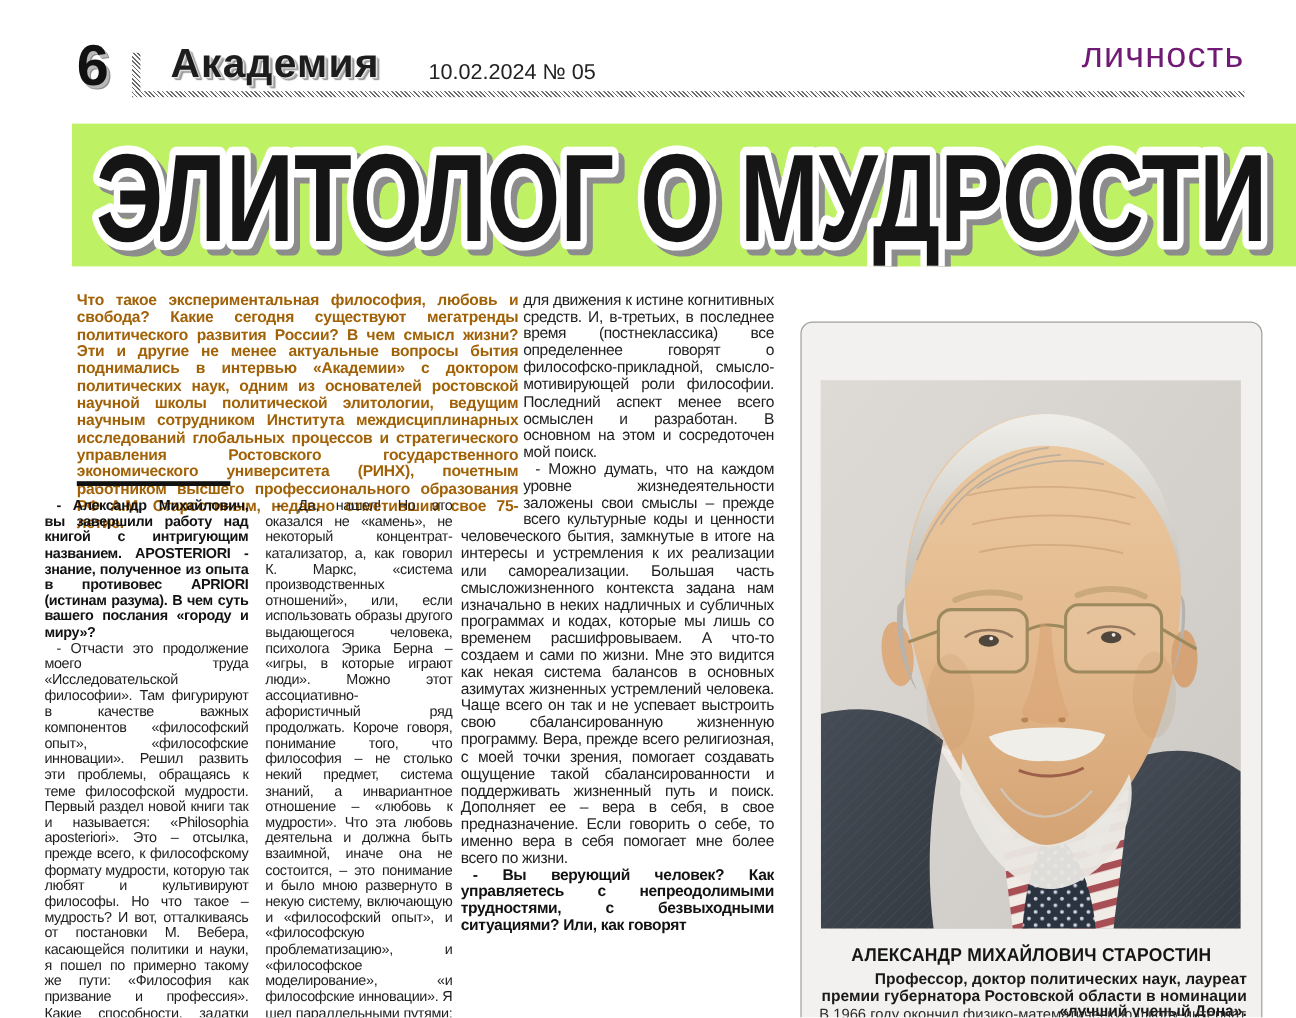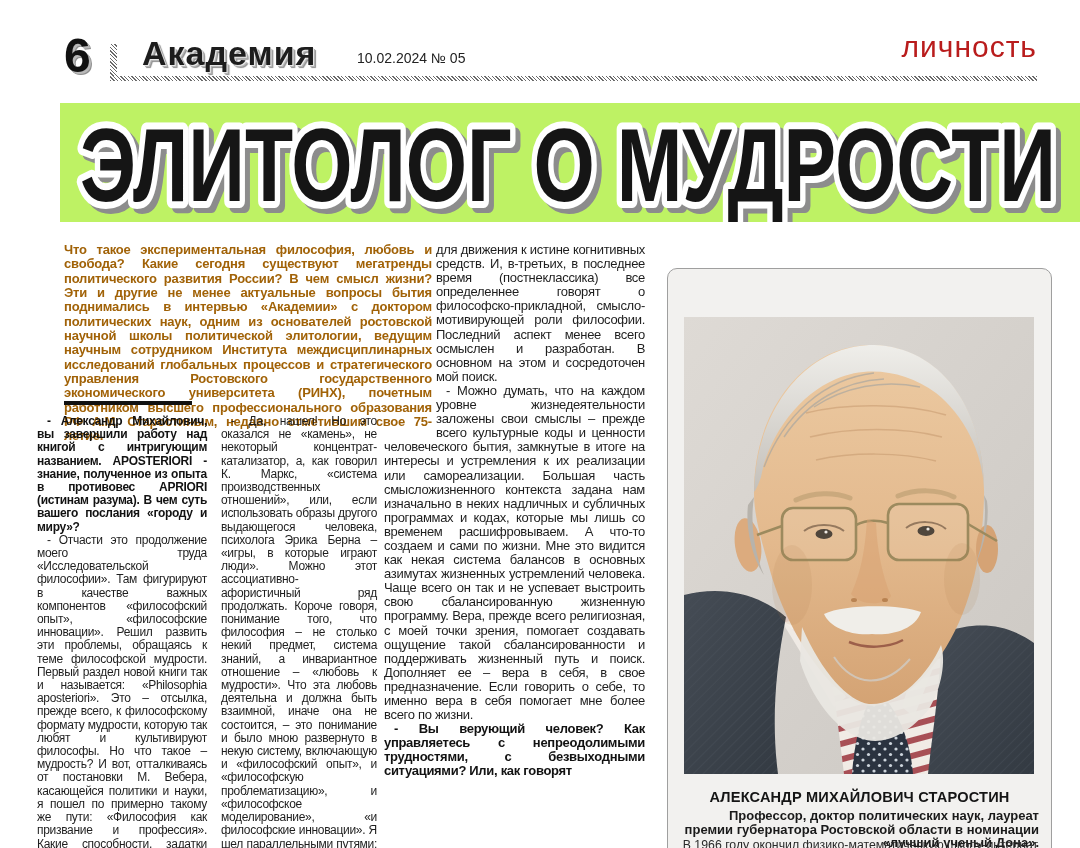"10.02.2024 № 05" .issue-date { font-size: 14px -> 18px }
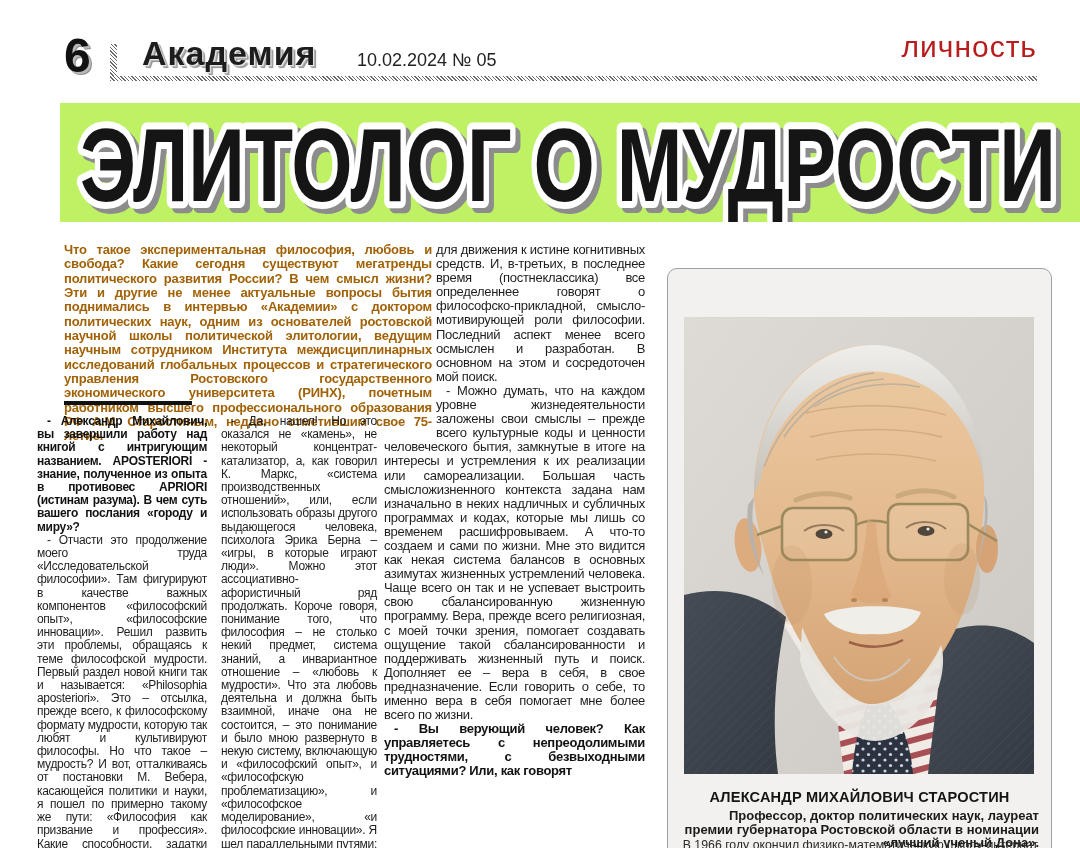"личность" .section-label { color: #b91c1c -> #701a75 }
